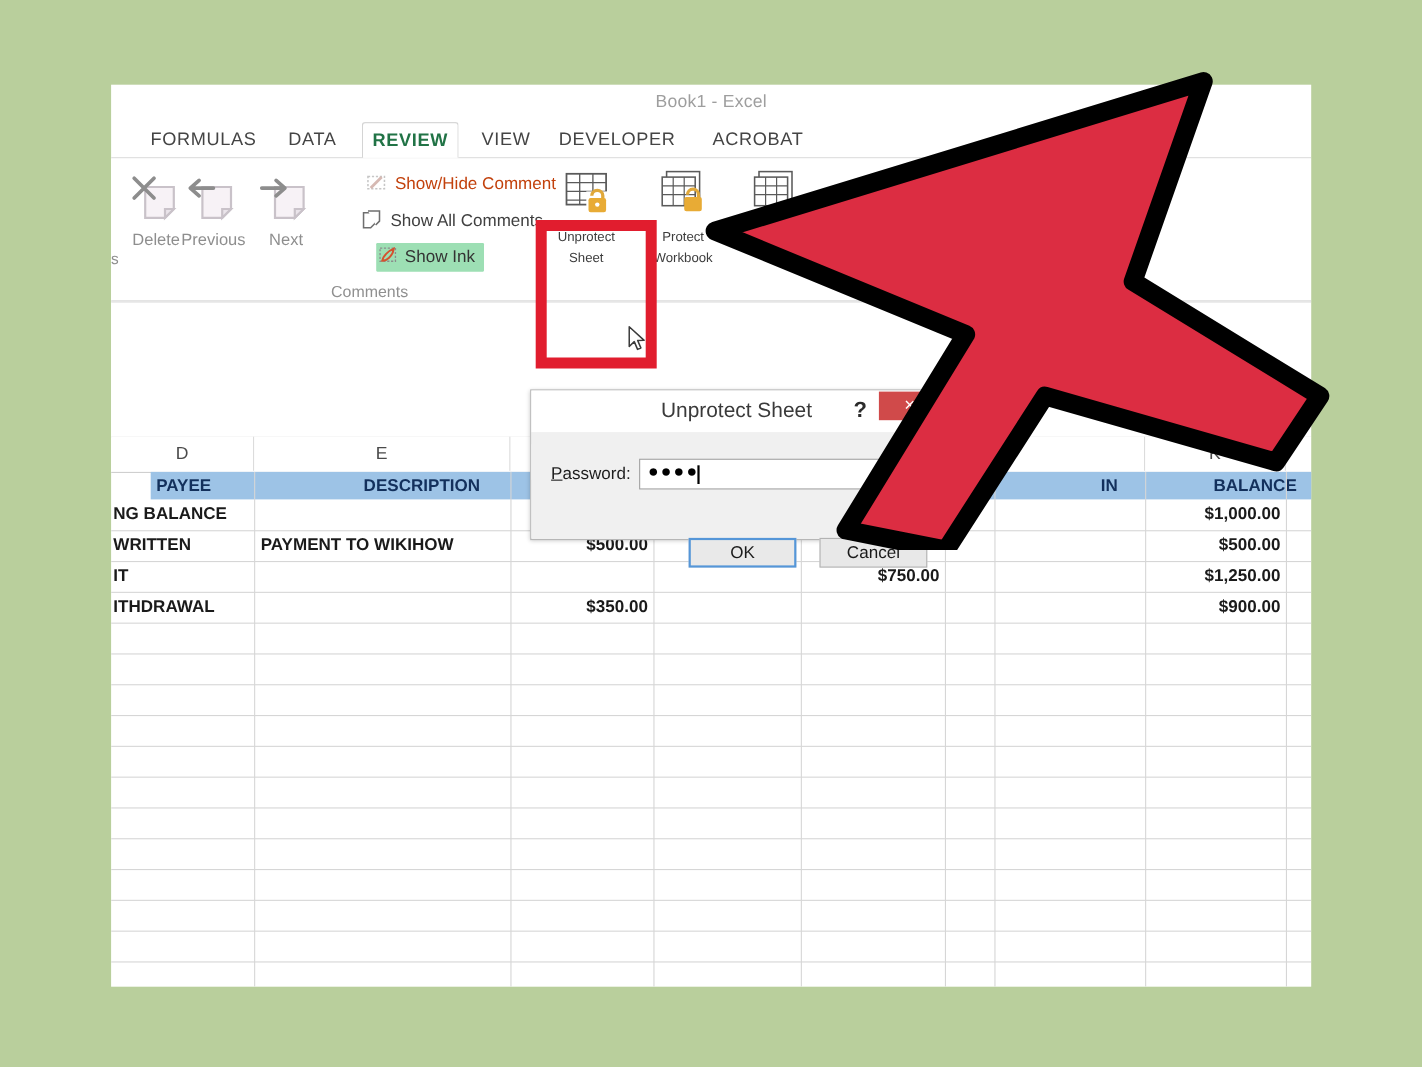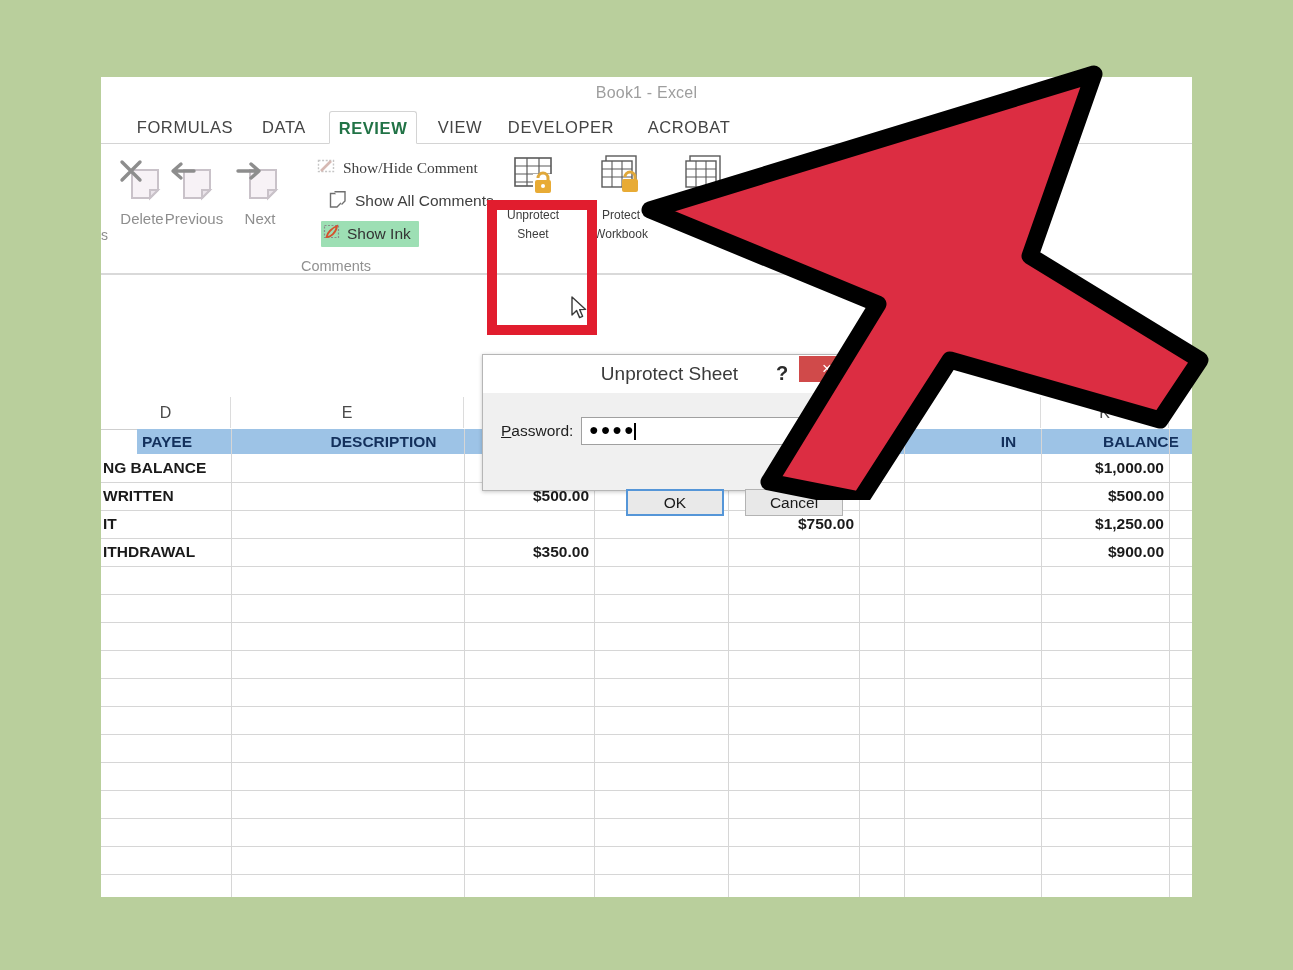"Show/Hide Comment" #cmd-showhide { color: #404040 -> #c2410c; font-family: Liberation Serif, serif -> none; left: 216px -> 232px }
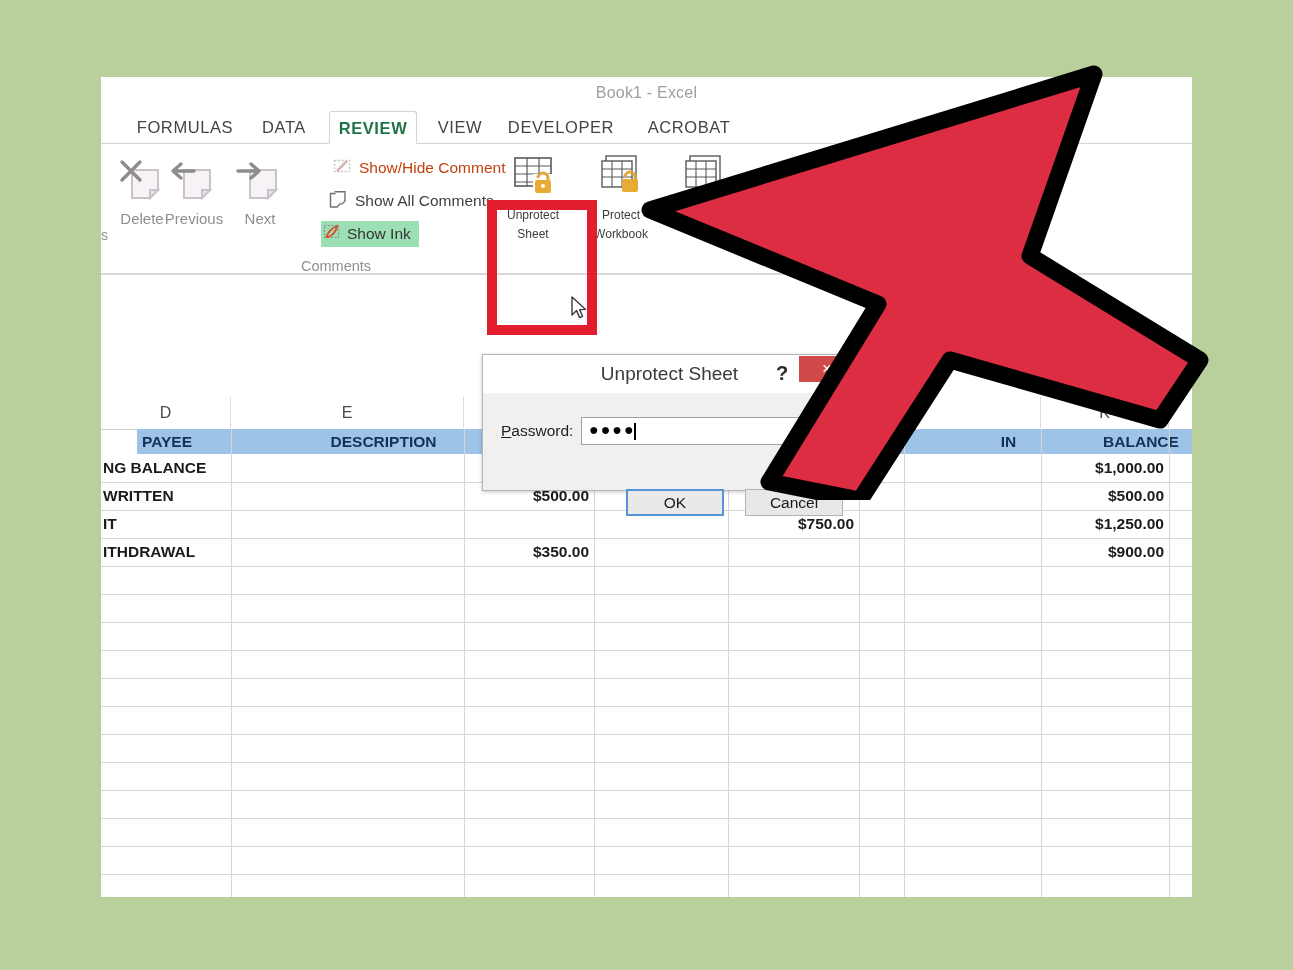"Show Ink" #cmd-showink { left: 220px -> 241px }
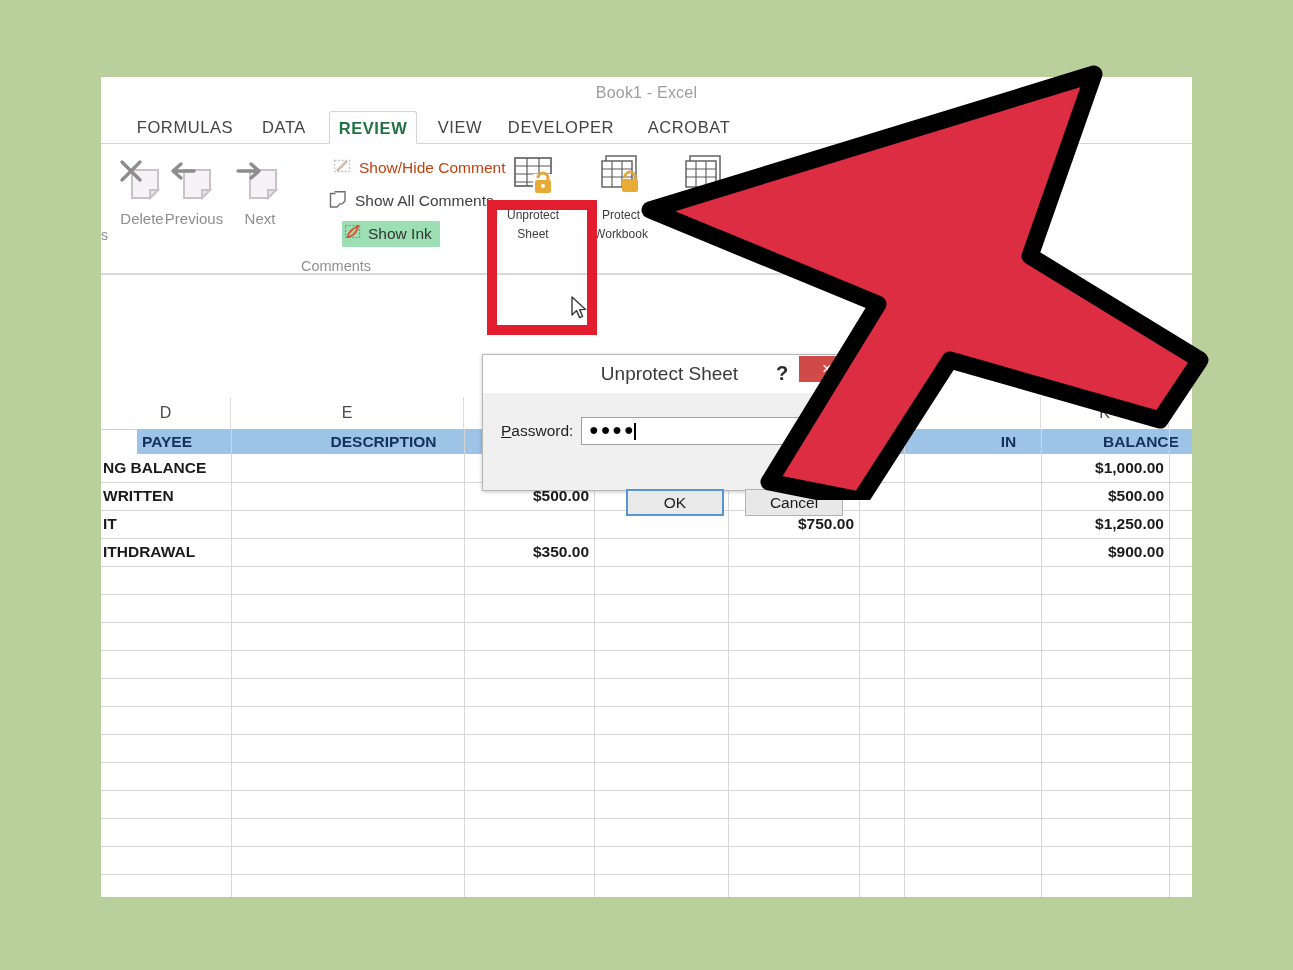"PAYMENT TO WIKIHOW" div.data-cell { html: none -> <div>PAYMENT TO WIKIHOW</div> }
